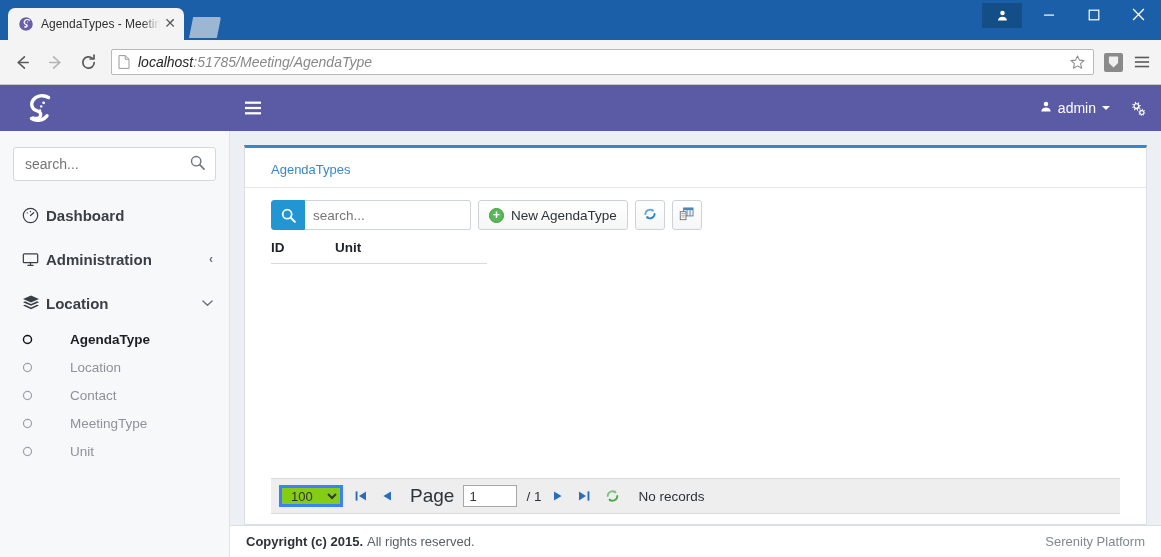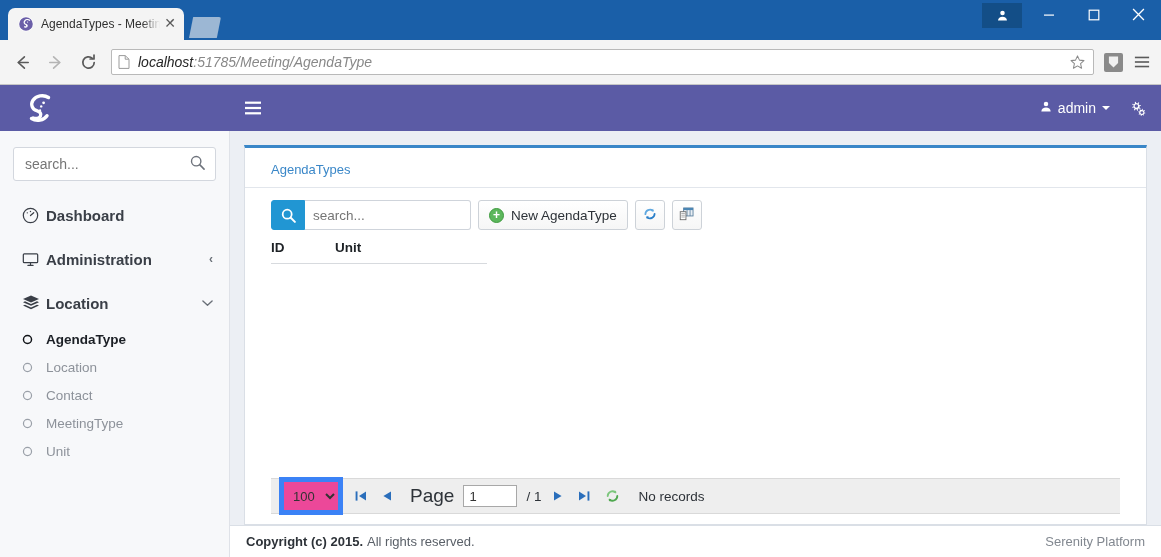"AgendaType" .sub-item { gap: none -> 24px }
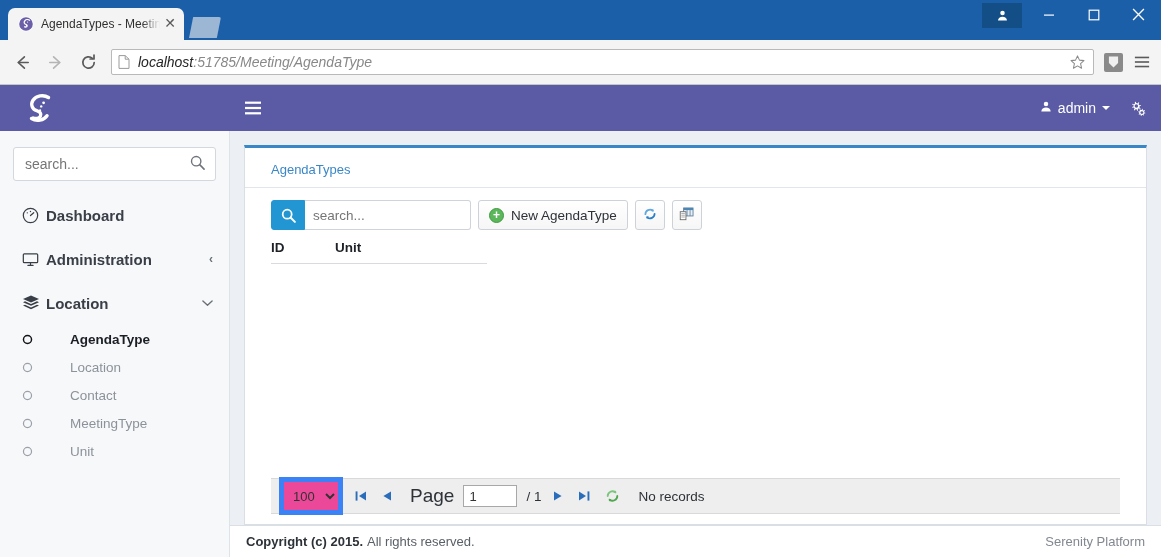"100" .pager select { background: #ec4899 -> #84cc16; border: 5px solid #3b82f6 -> 3px solid #3b82f6; height: 38px -> 22px }
